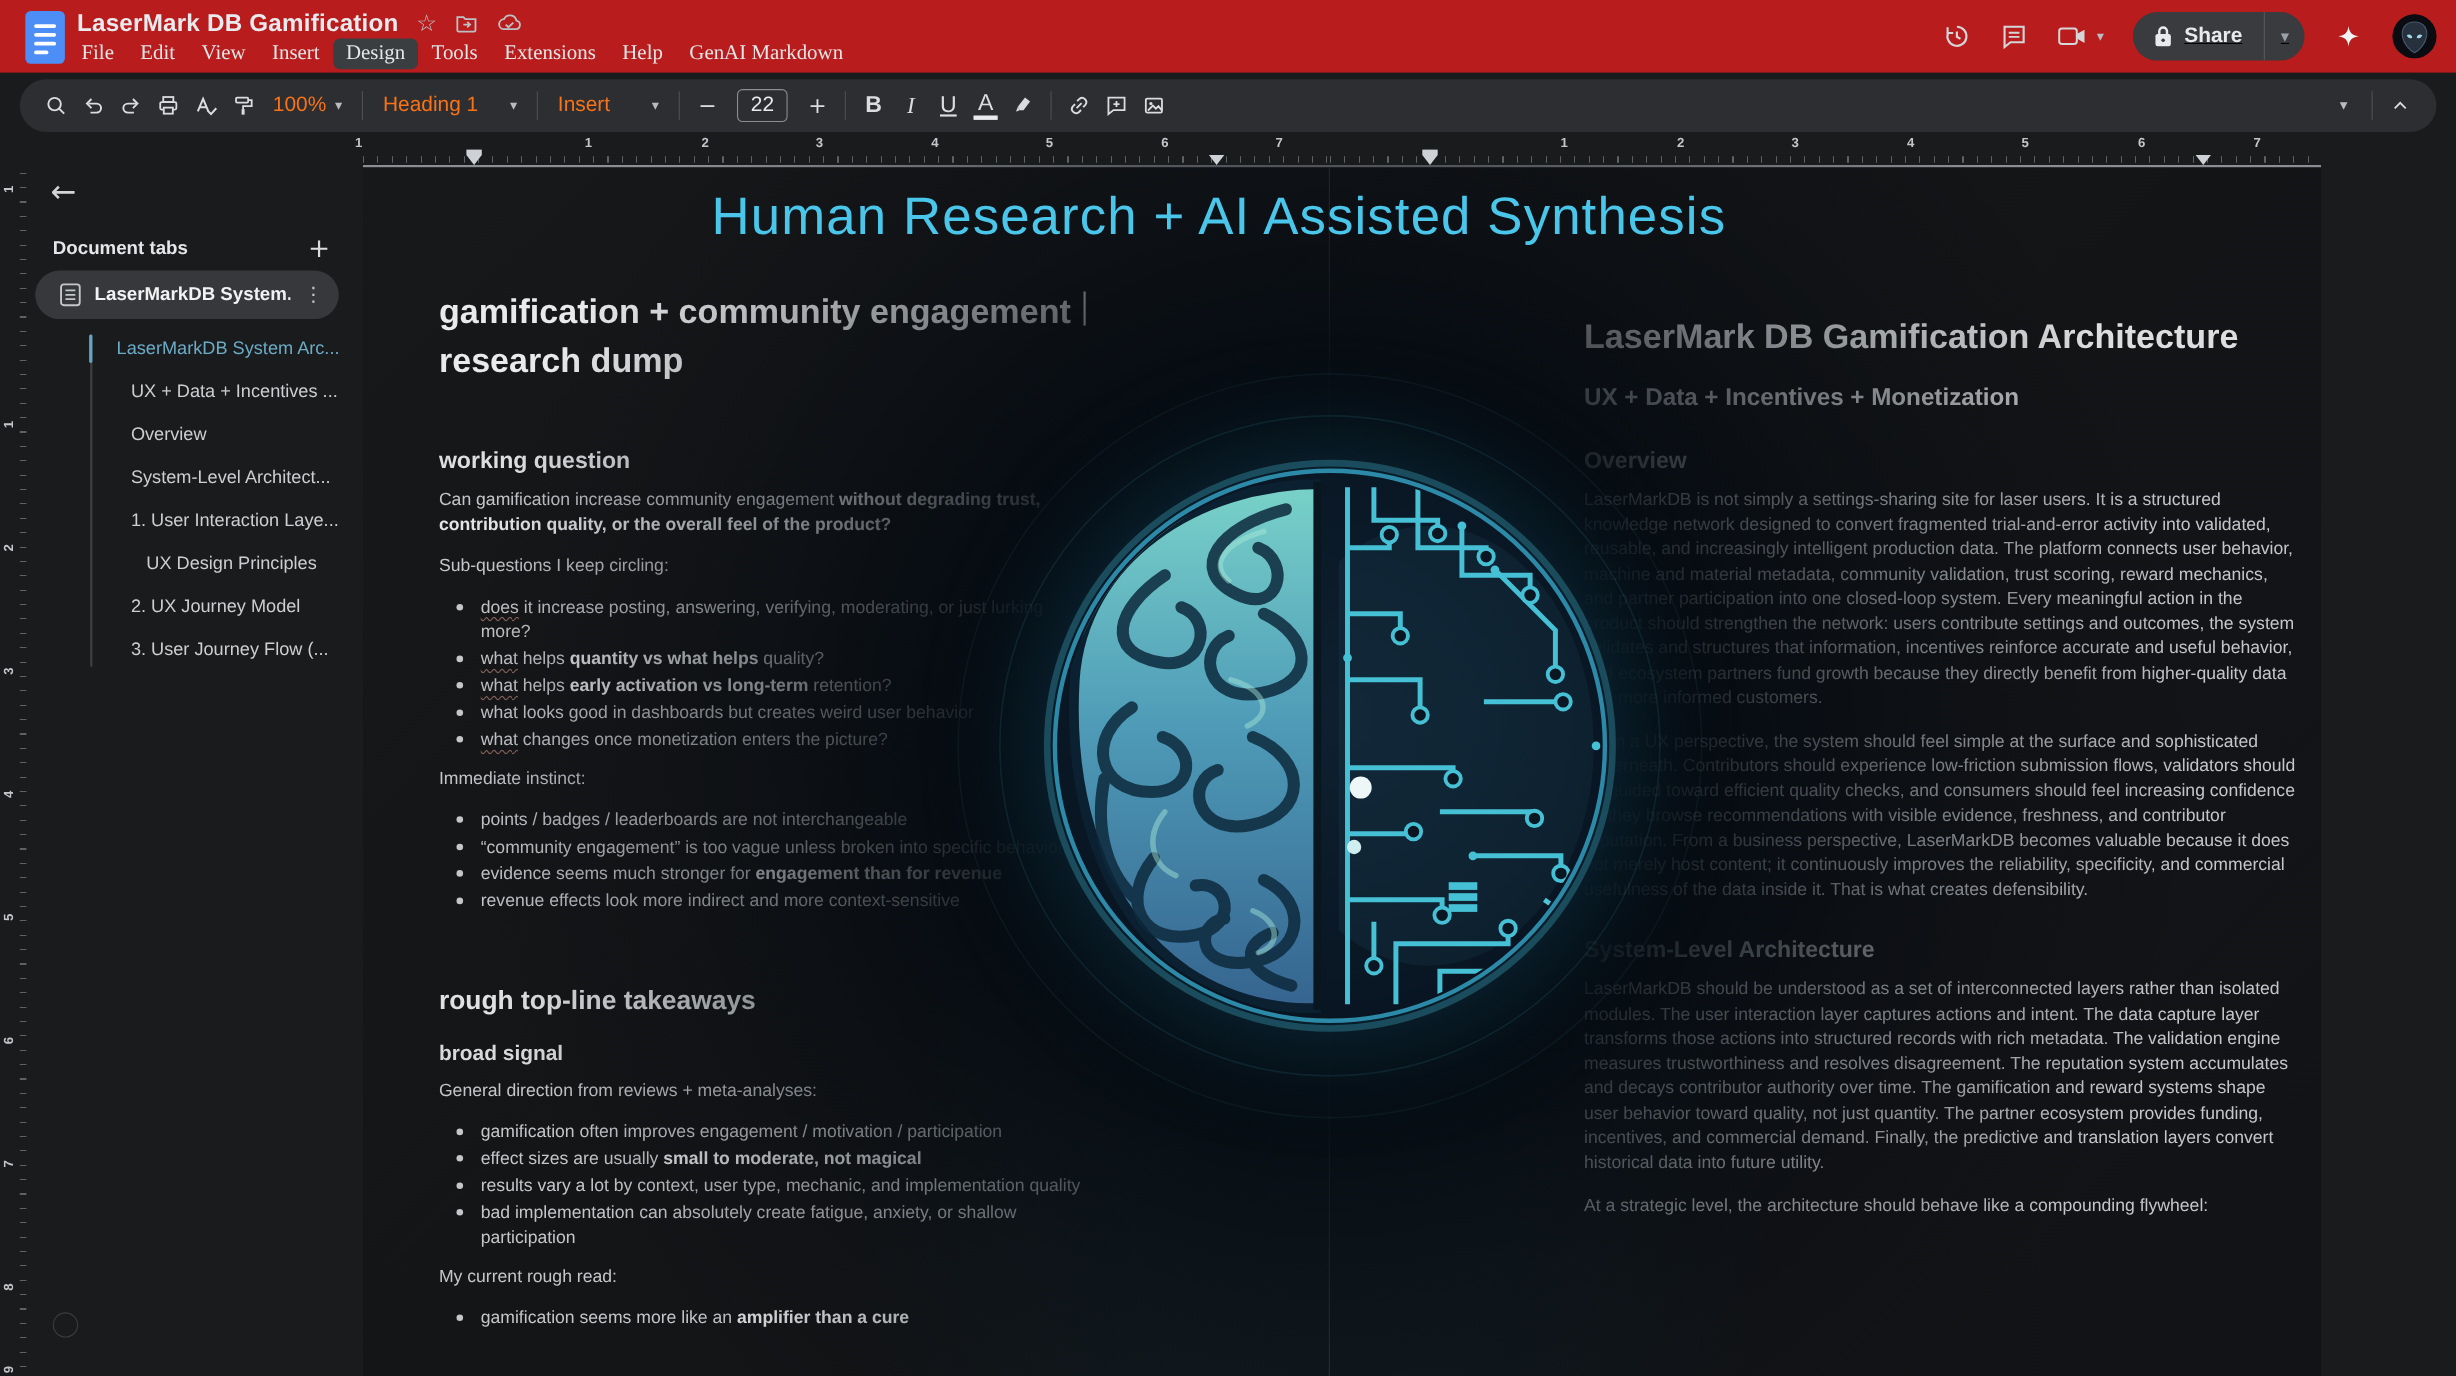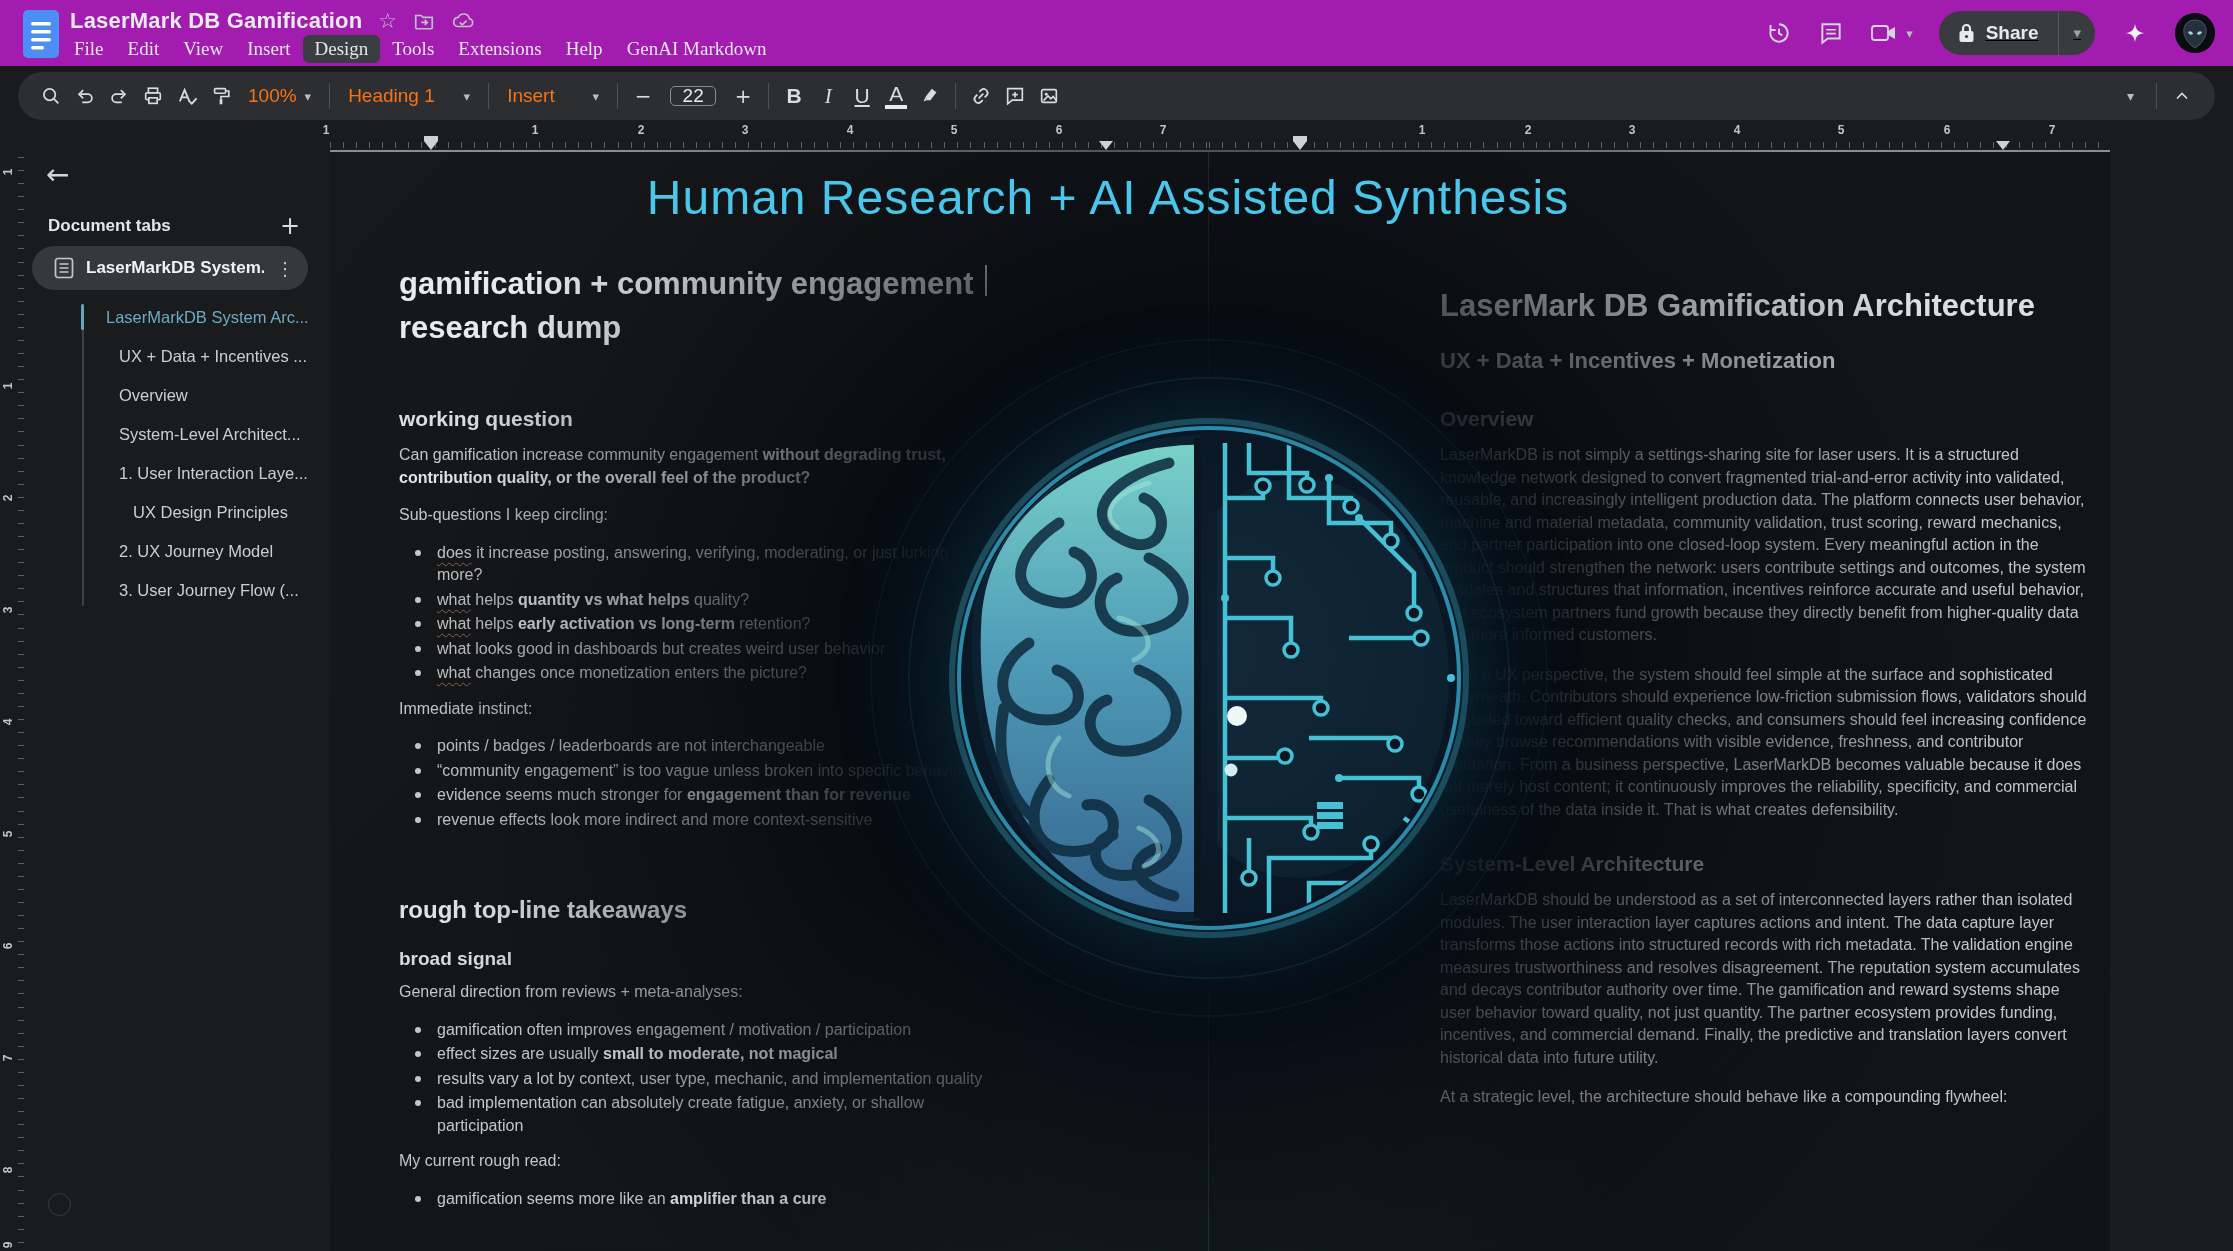"LaserMark DB Gamification" #appbar { background: #a21caf -> #b91c1c }
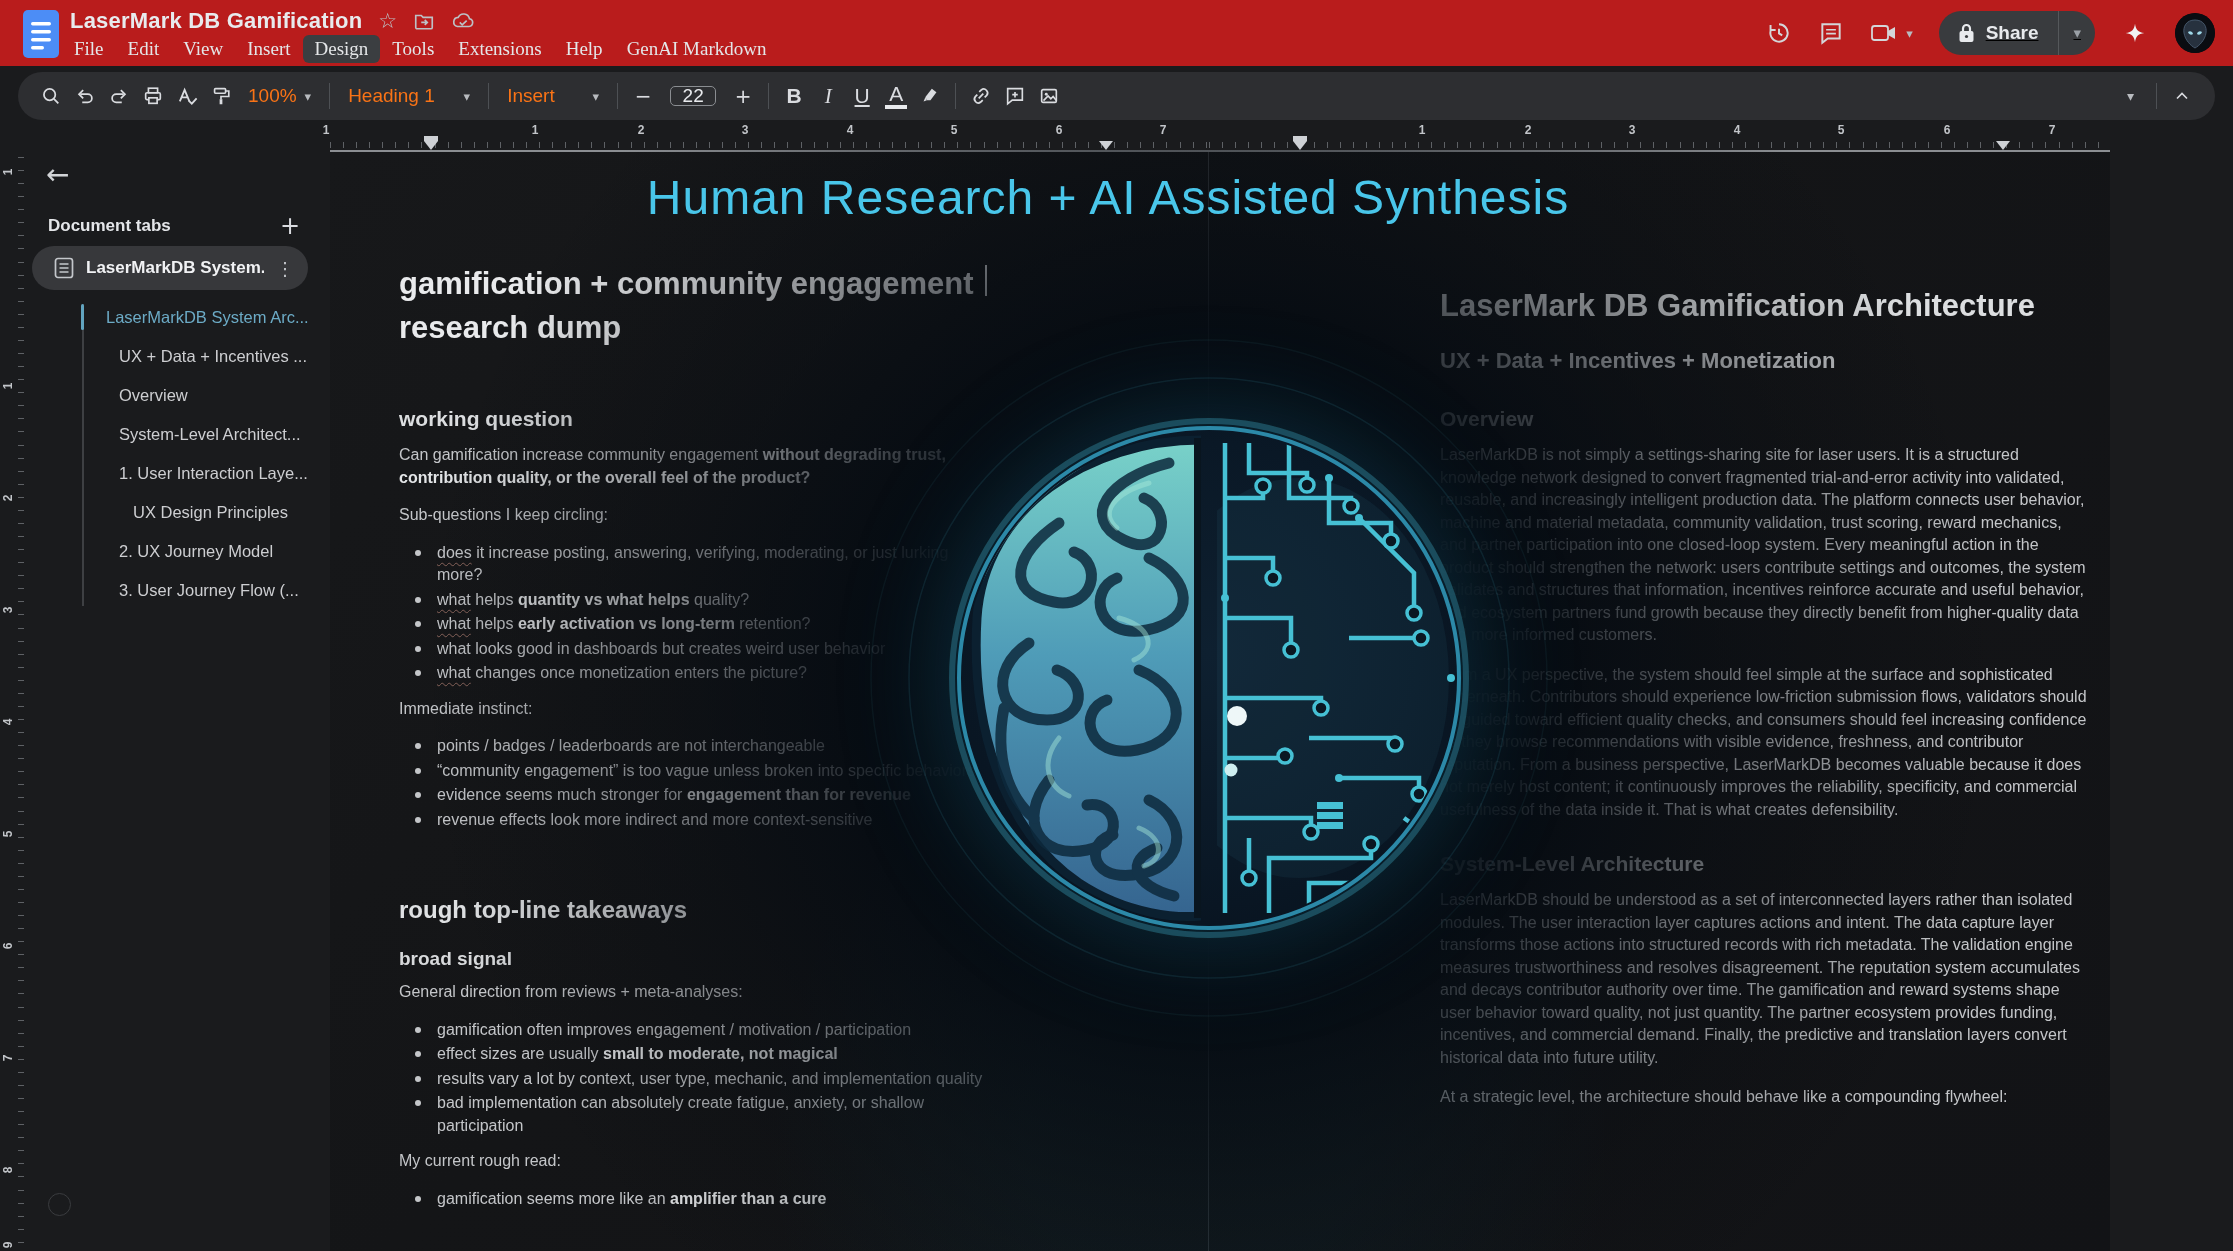"22" #font-size-box { height: 20px -> 30px }
